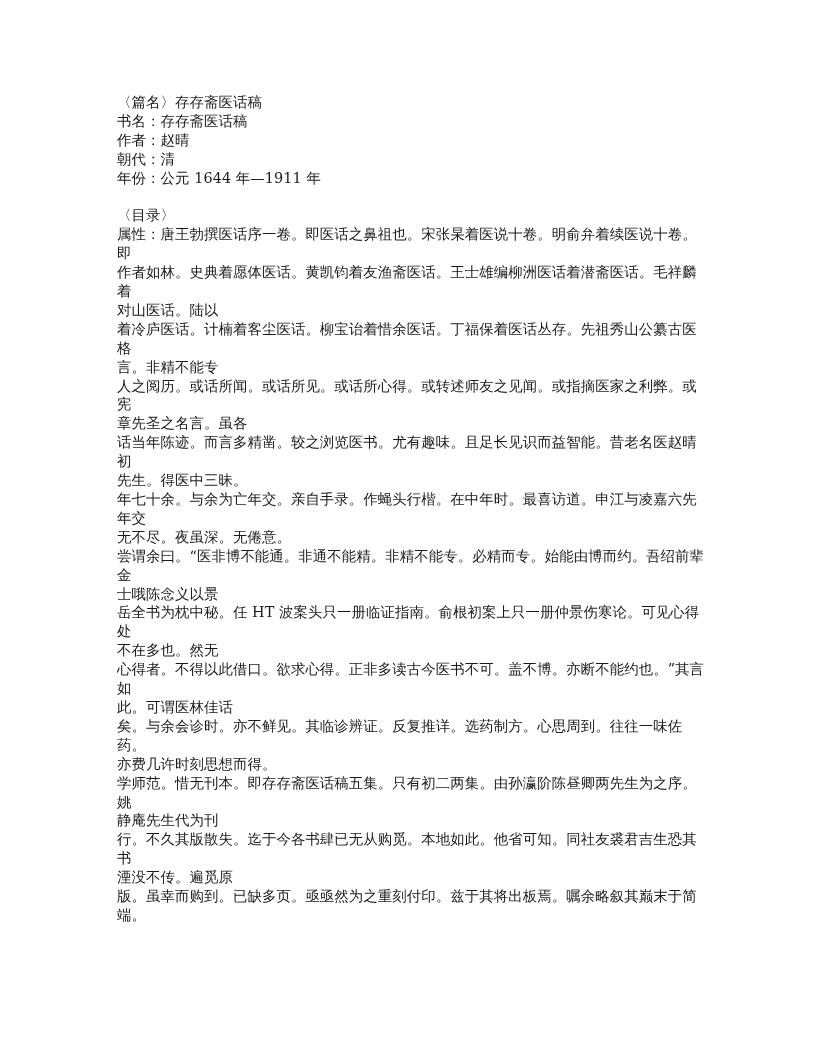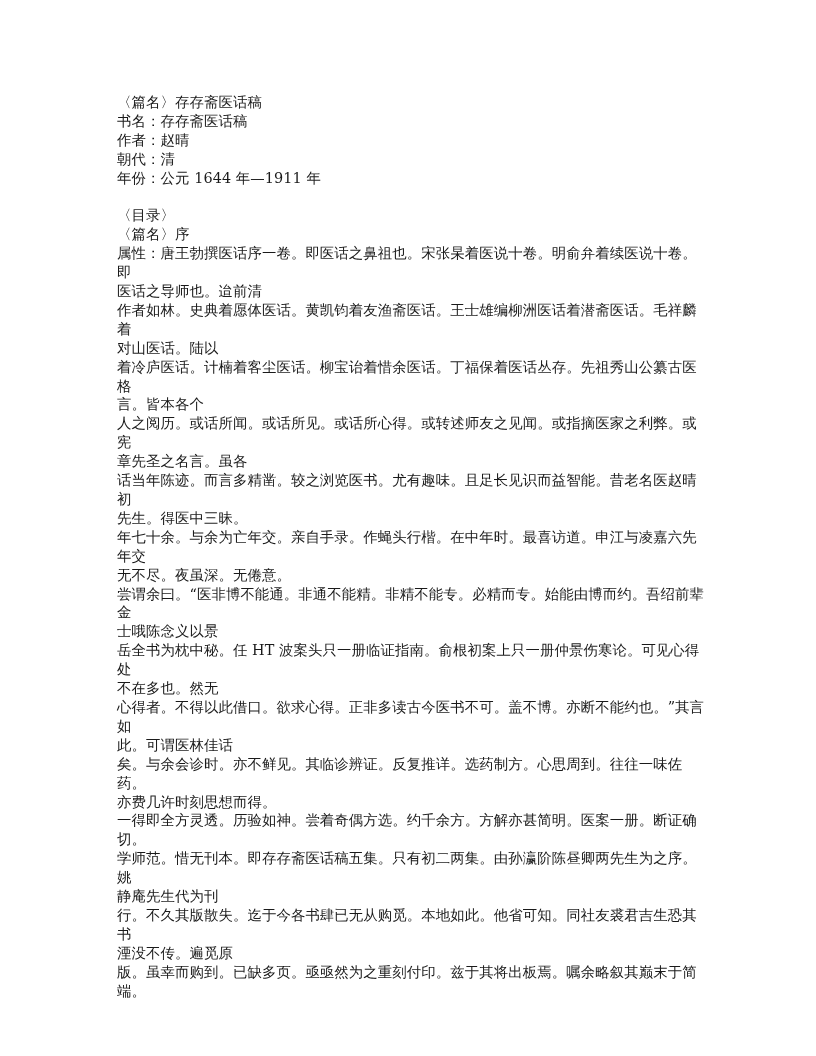"〈篇名〉序" span.line { html: <span>〈篇名〉序</span> -> none }
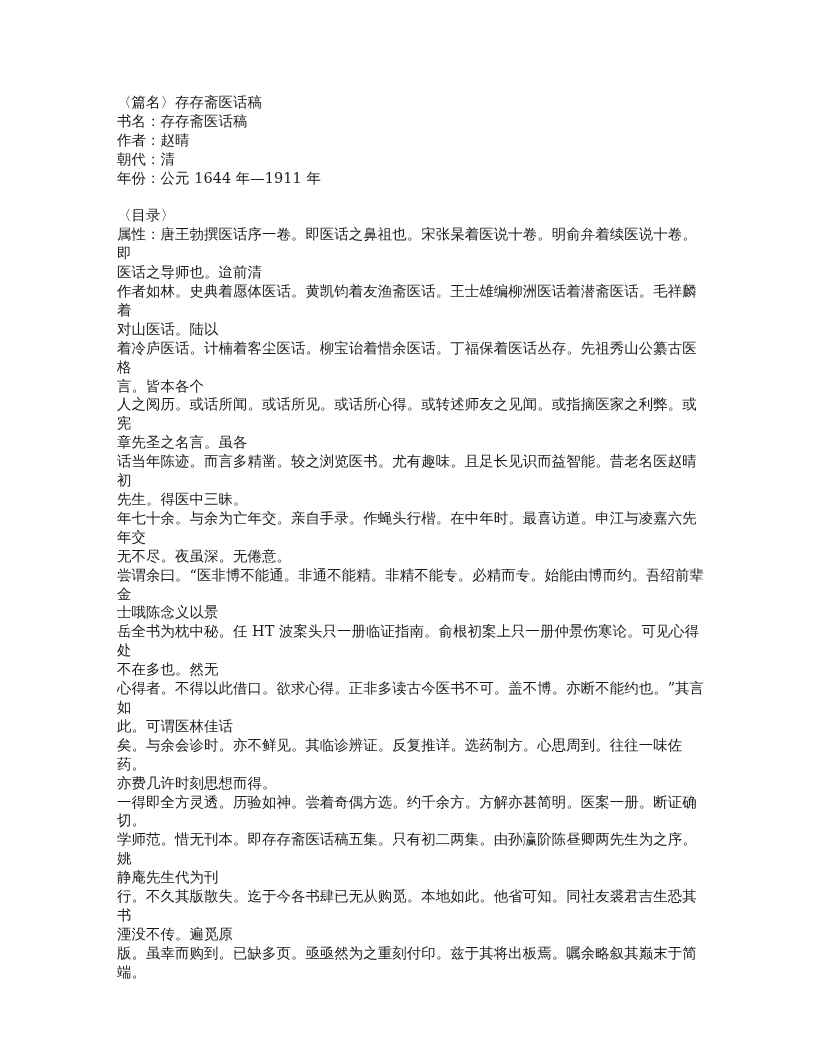"医话之导师也。迨前清" span.line { html: <span>医话之导师也。迨前清</span> -> none }
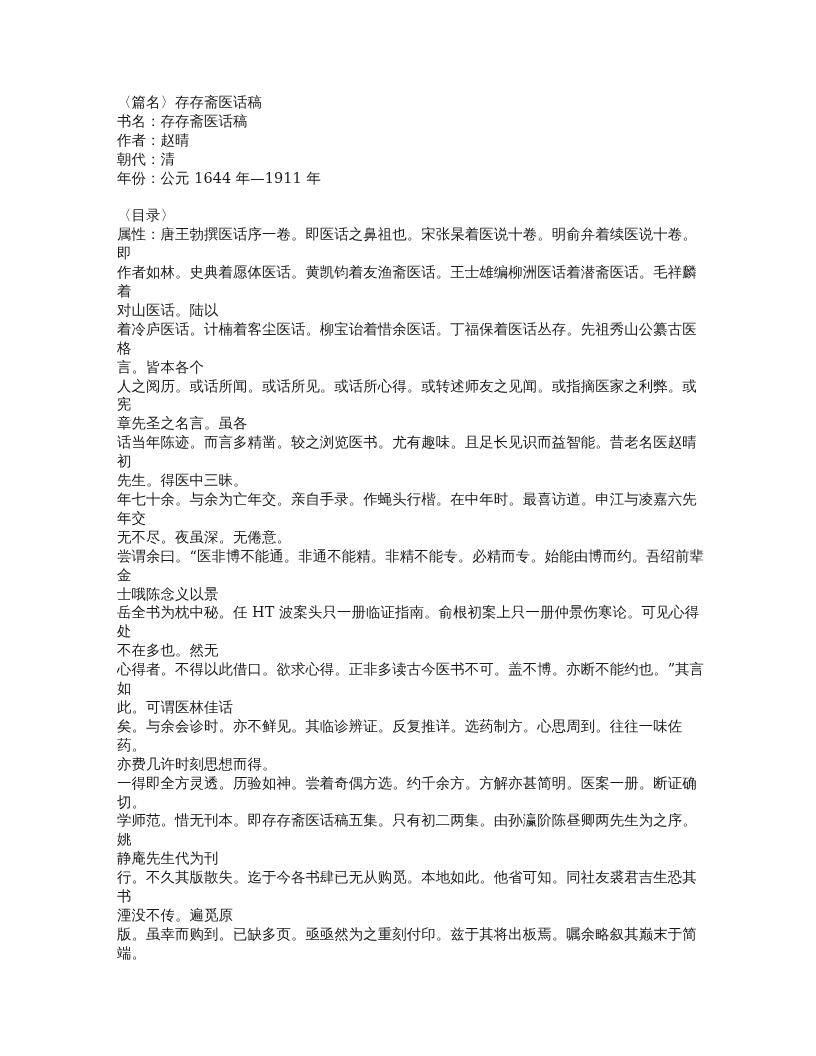"言。皆本各个" span.line { text: 皆本各个 -> 非精不能专 }
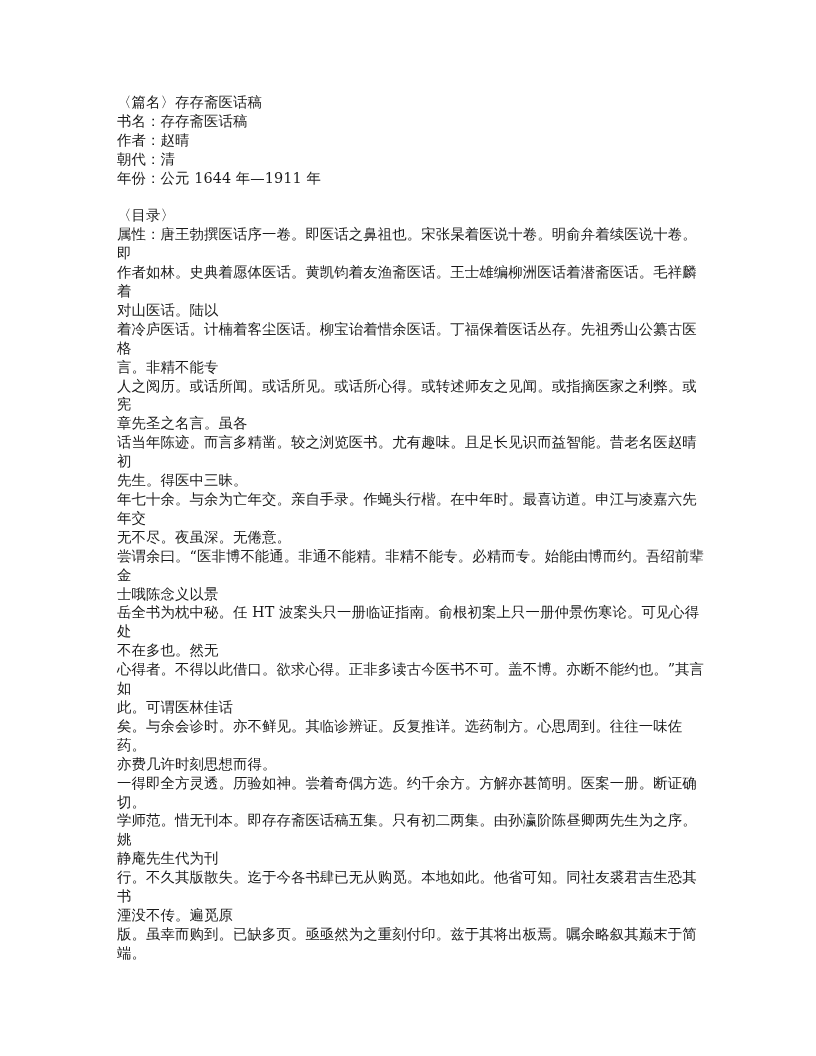"一得即全方灵透。历验如神。尝着奇偶方选。约千余方。方解亦甚简明。医案一册。断证确" span.line { html: <span>一得即全方灵透。历验如神。尝着奇偶方选。约千余方。方解亦甚简明。医案一册。断证确切。</span> -> none }
